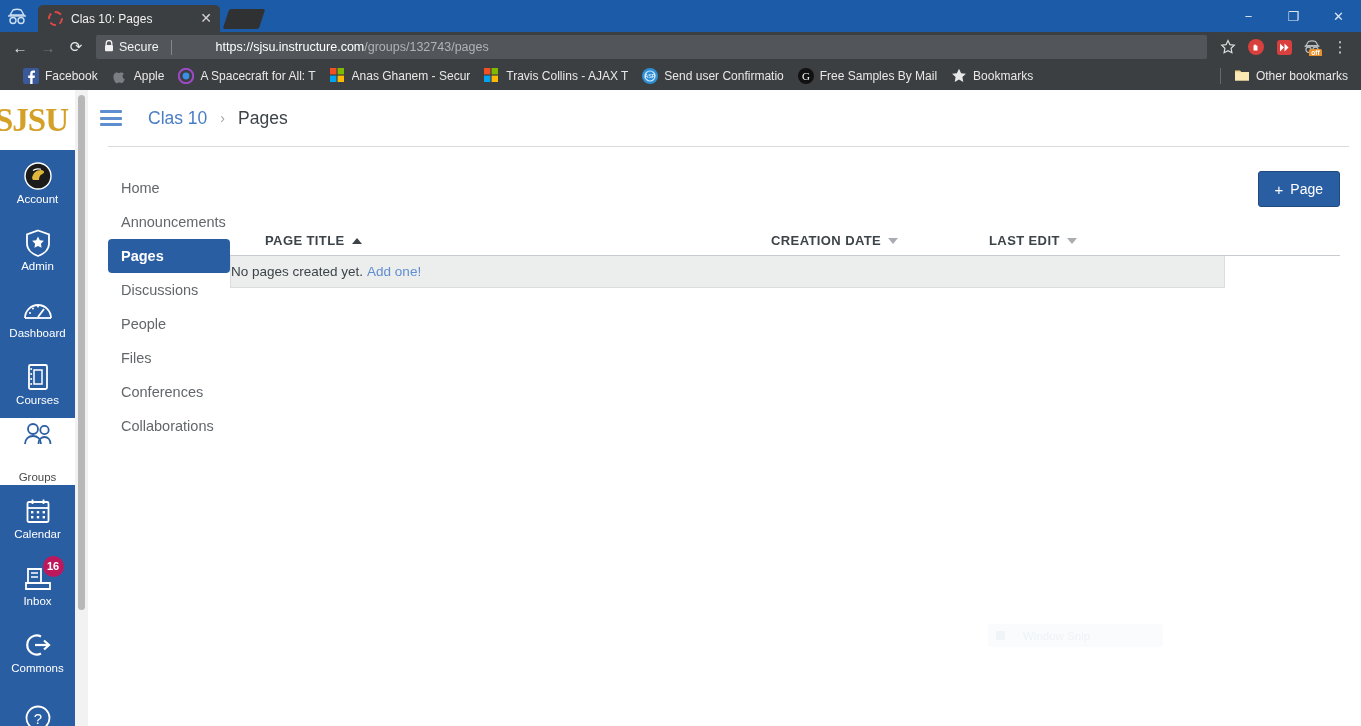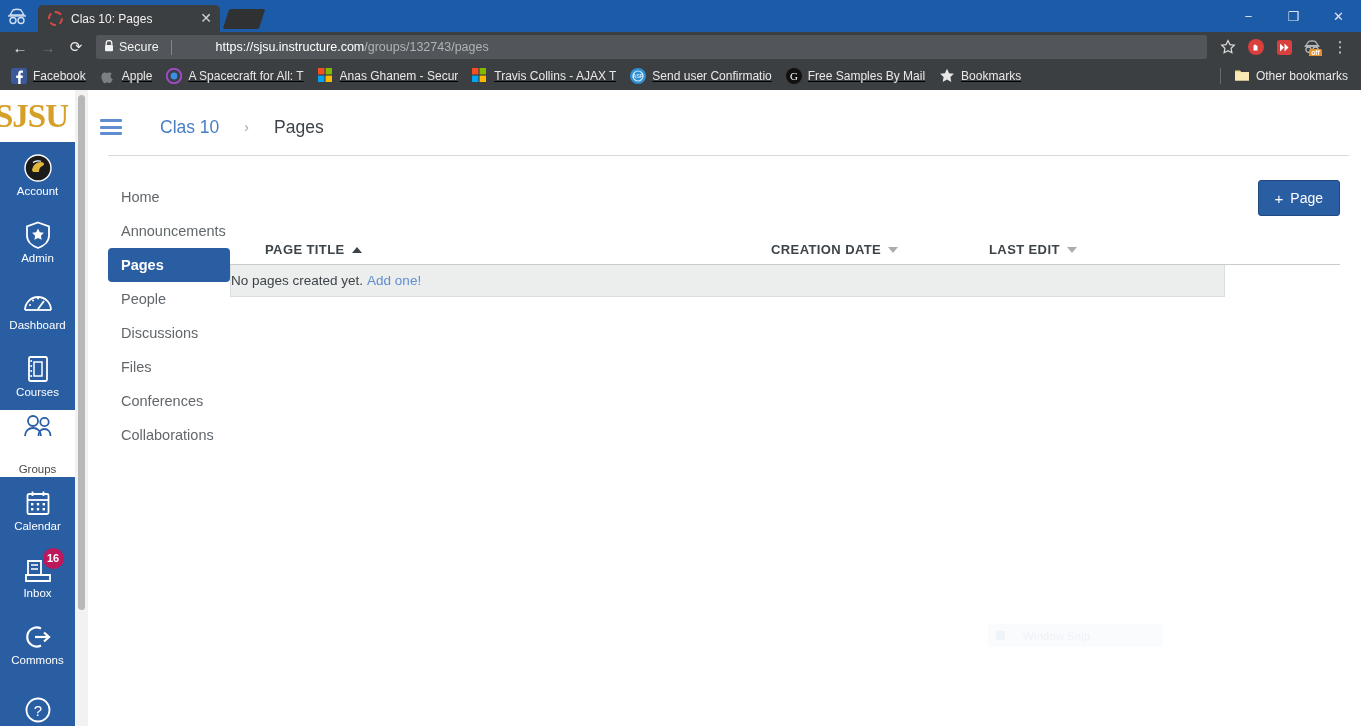"Facebook" .bookmarks { padding: 0 4px -> 0 16px; text-decoration: underline -> none }
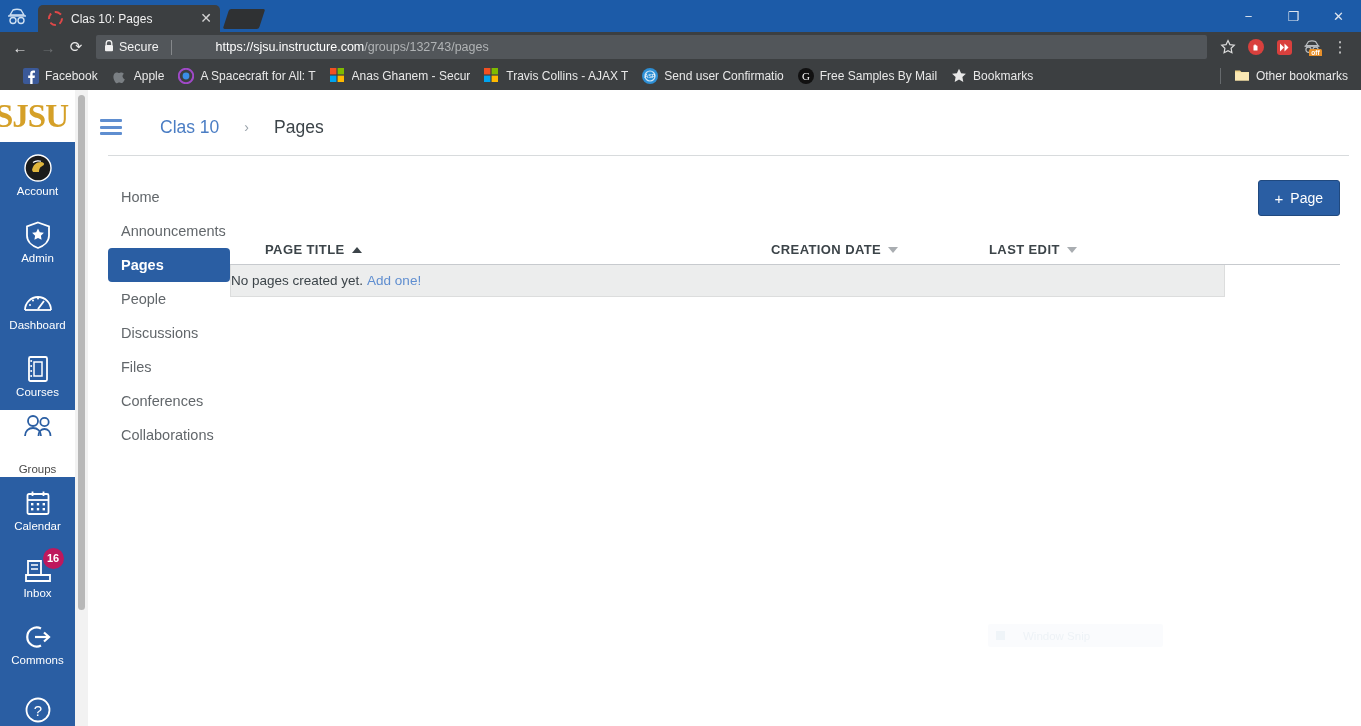"SJSU" .logo-cell { height: 52px -> 60px }
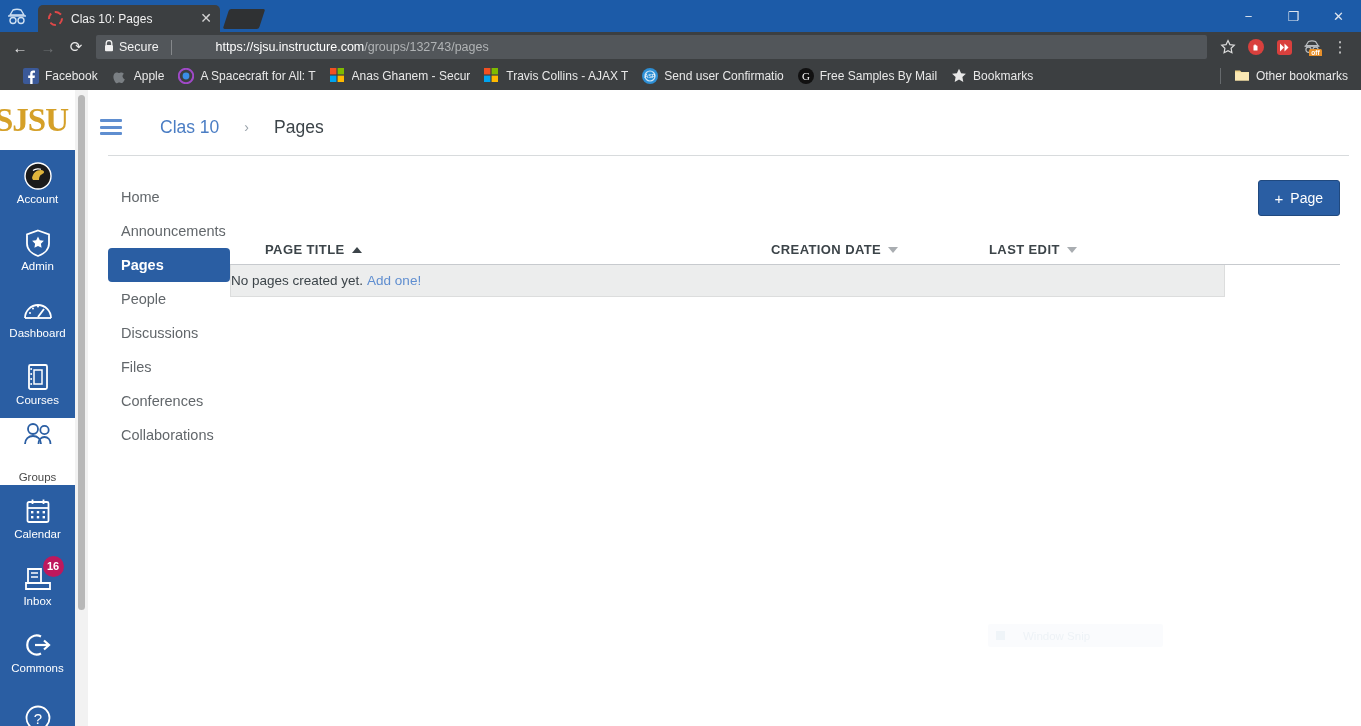"Clas 10" .breadcrumb { gap: 16px -> 4px; margin-top: 9px -> none }
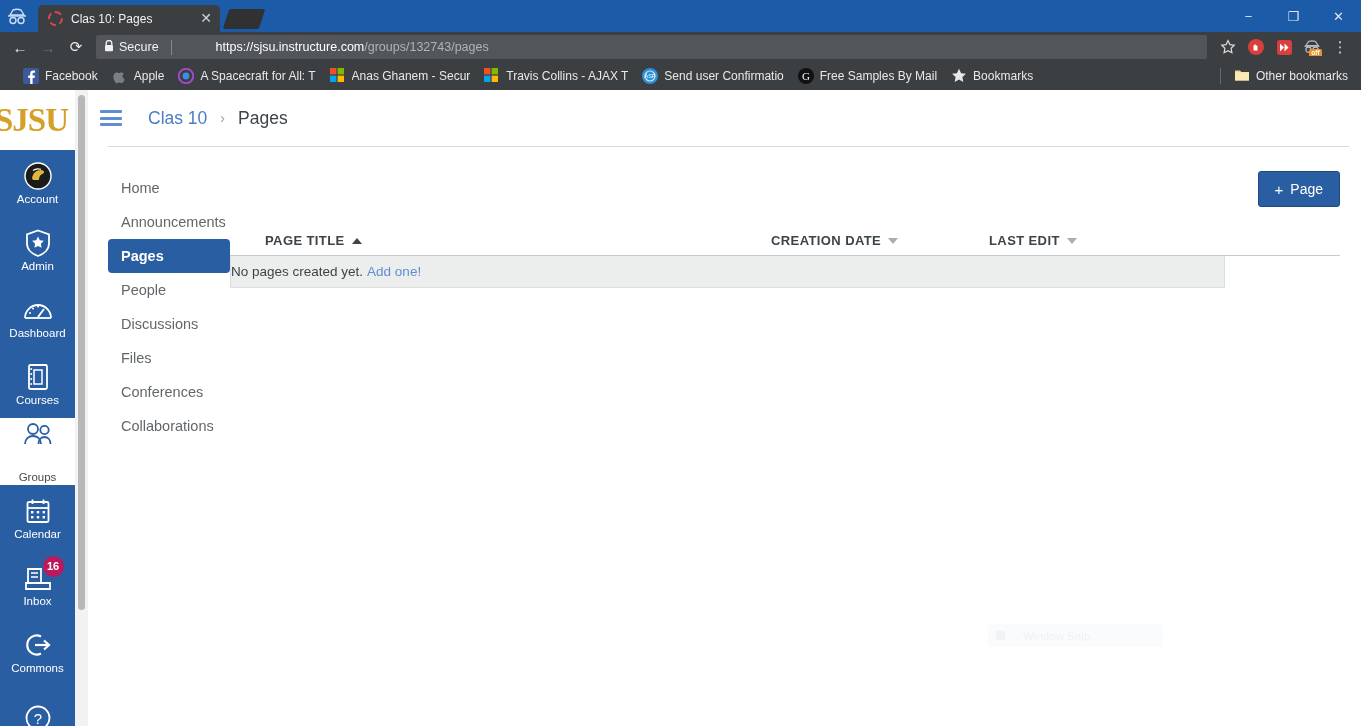"People" a.cn-item { order: before "Discussions" -> after "Discussions" }
